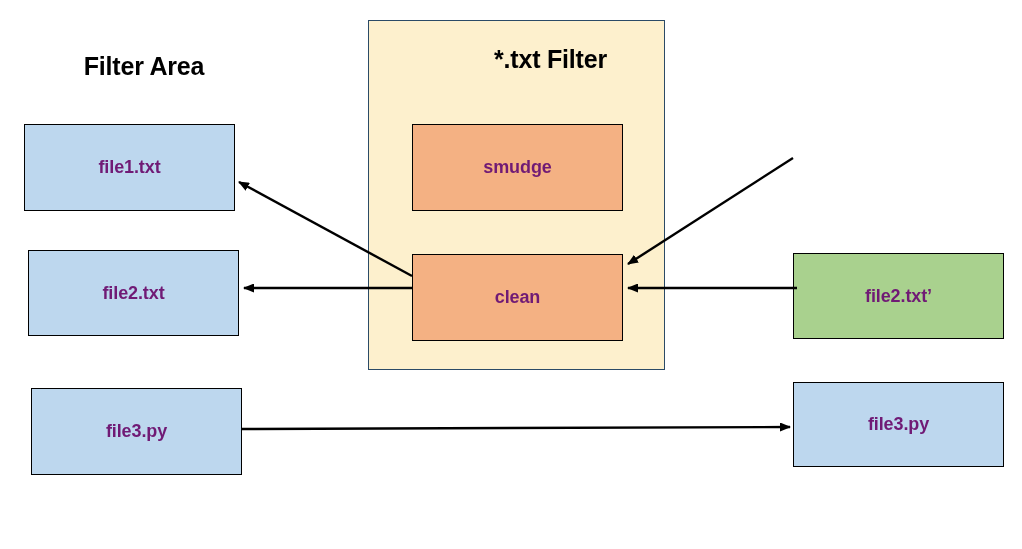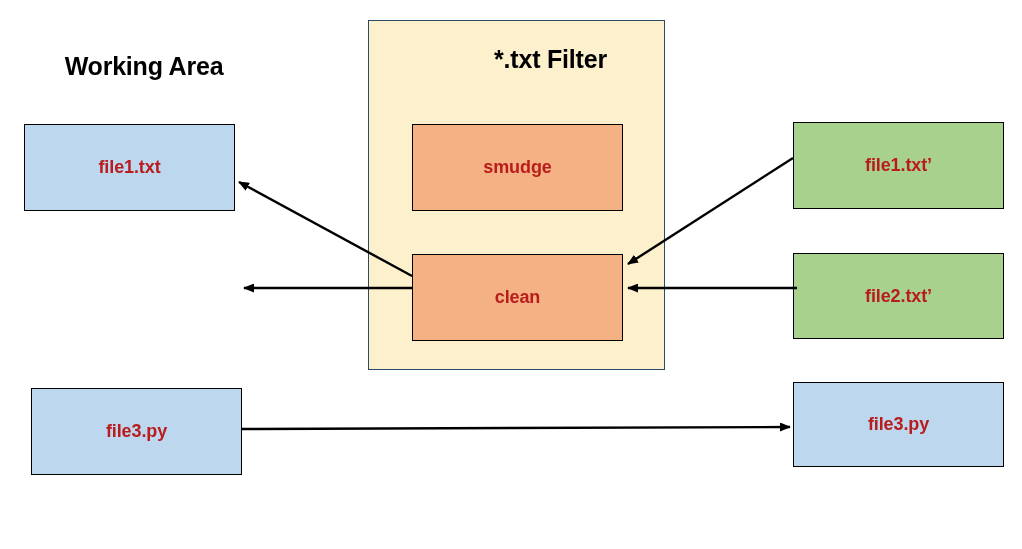"Working Area" div.col-title { text: Working -> Filter }
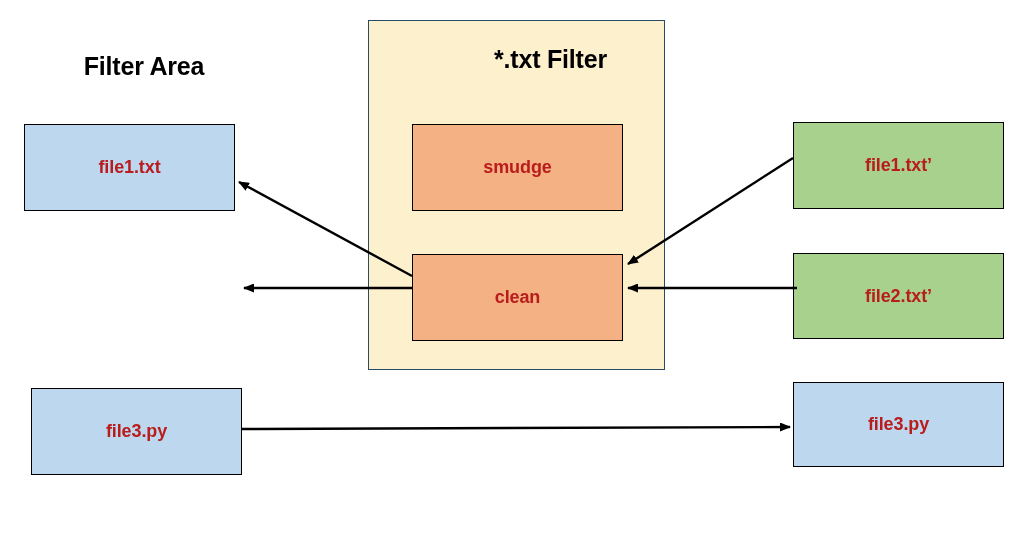"file1.txt" .node { color: #b91c1c -> #701a75 }
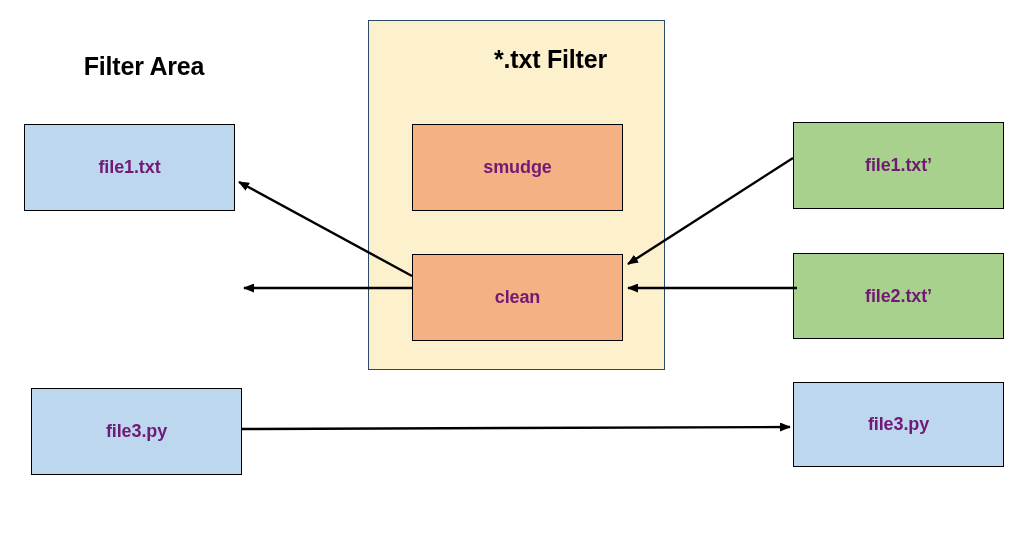"file1.txt’" div.node { html: <div>file1.txt’</div> -> none }
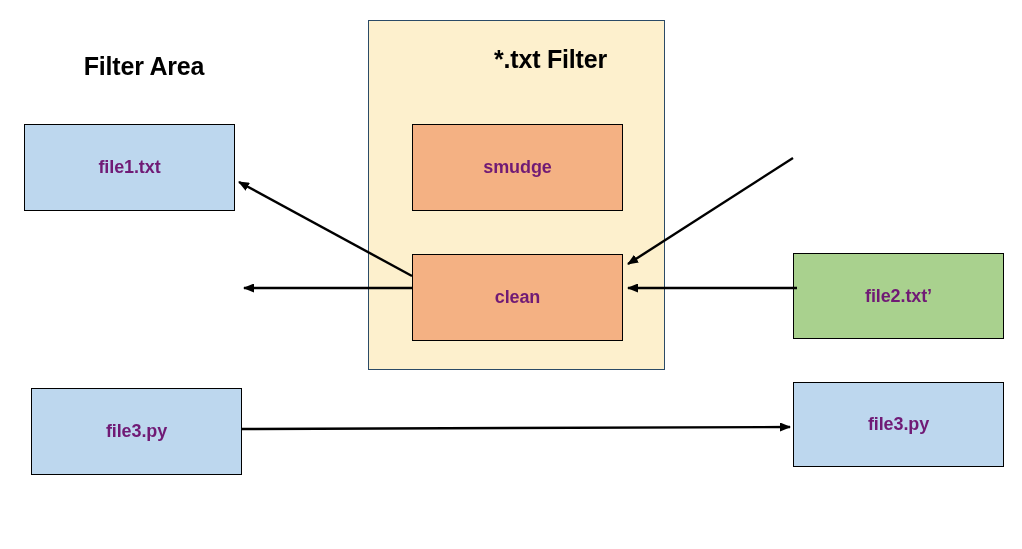"file2.txt" div.node { html: none -> <div>file2.txt</div> }
